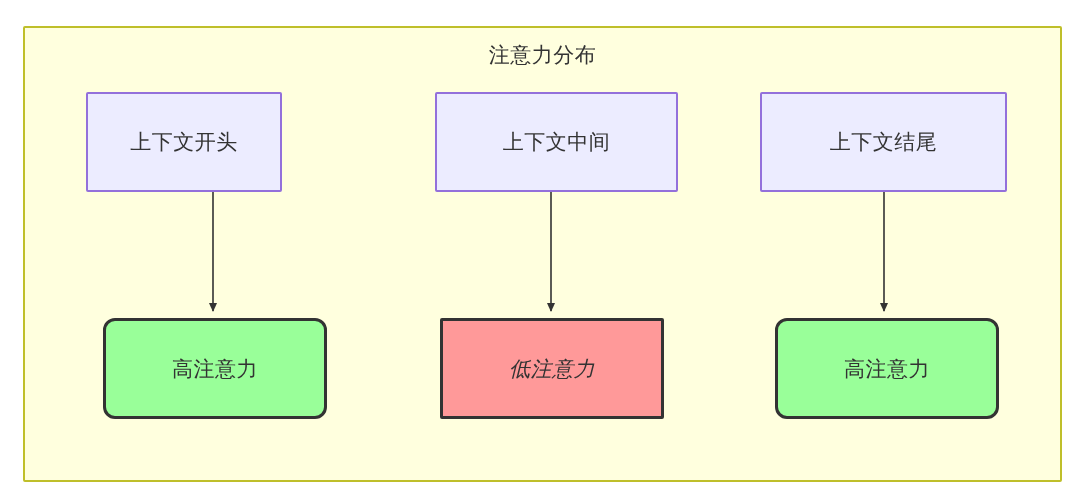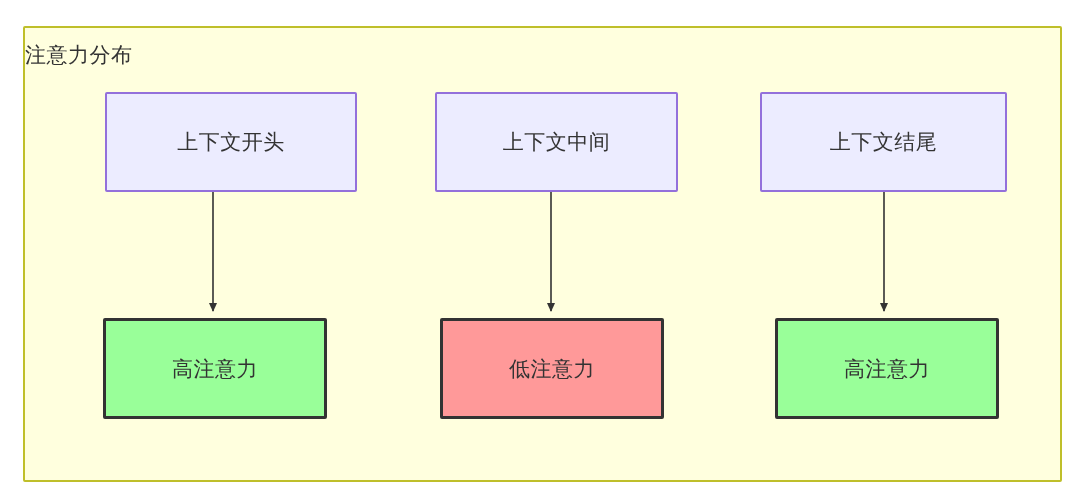"注意力分布" .subgraph-title { text-align: none -> center }
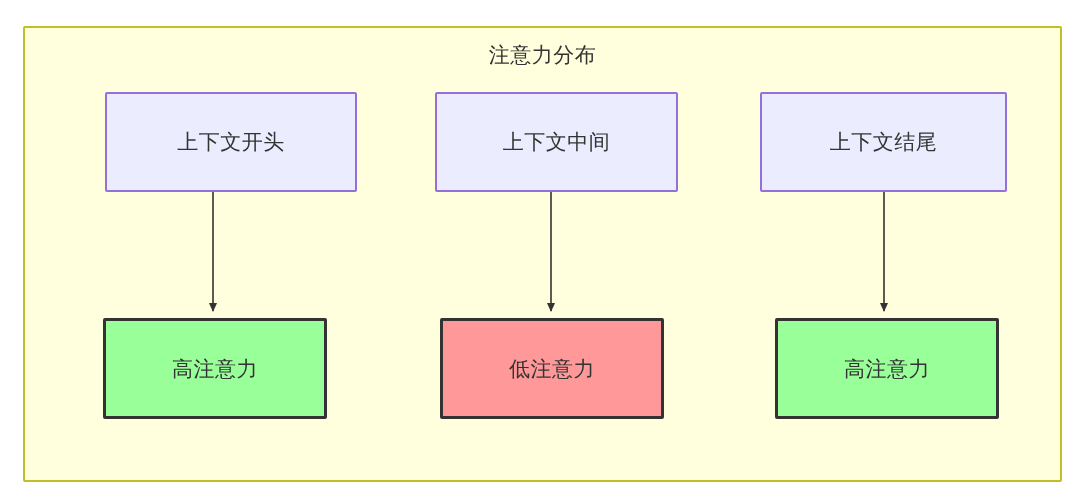"上下文开头" .n-top-1 { left: 105px -> 86px; width: 252px -> 196px }
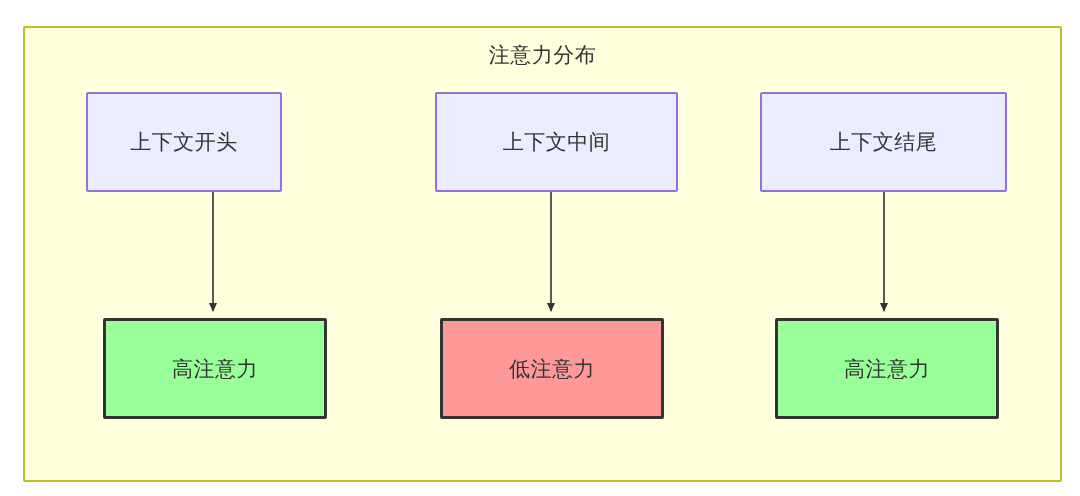"高注意力" .node.high { border-radius: 2px -> 12px }
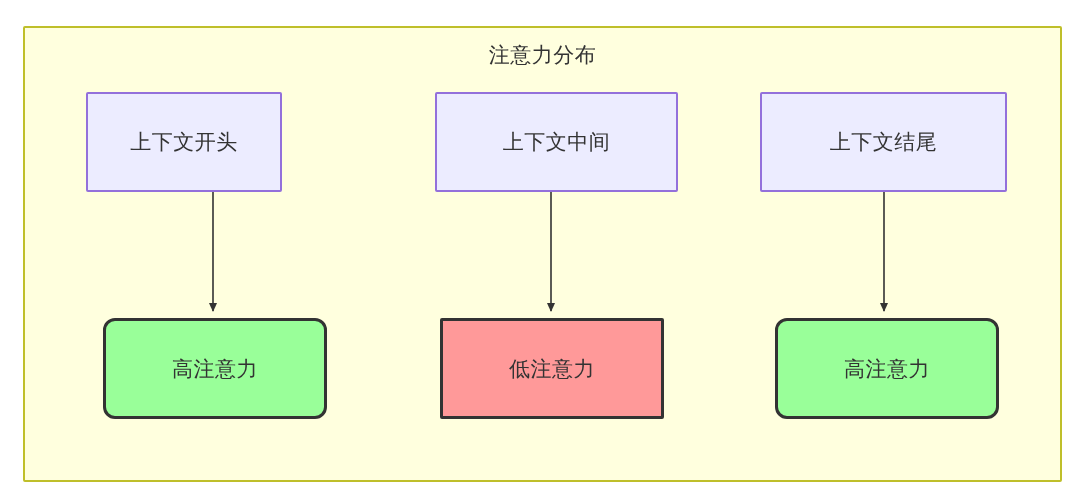"低注意力" .node.low { font-style: none -> italic }
